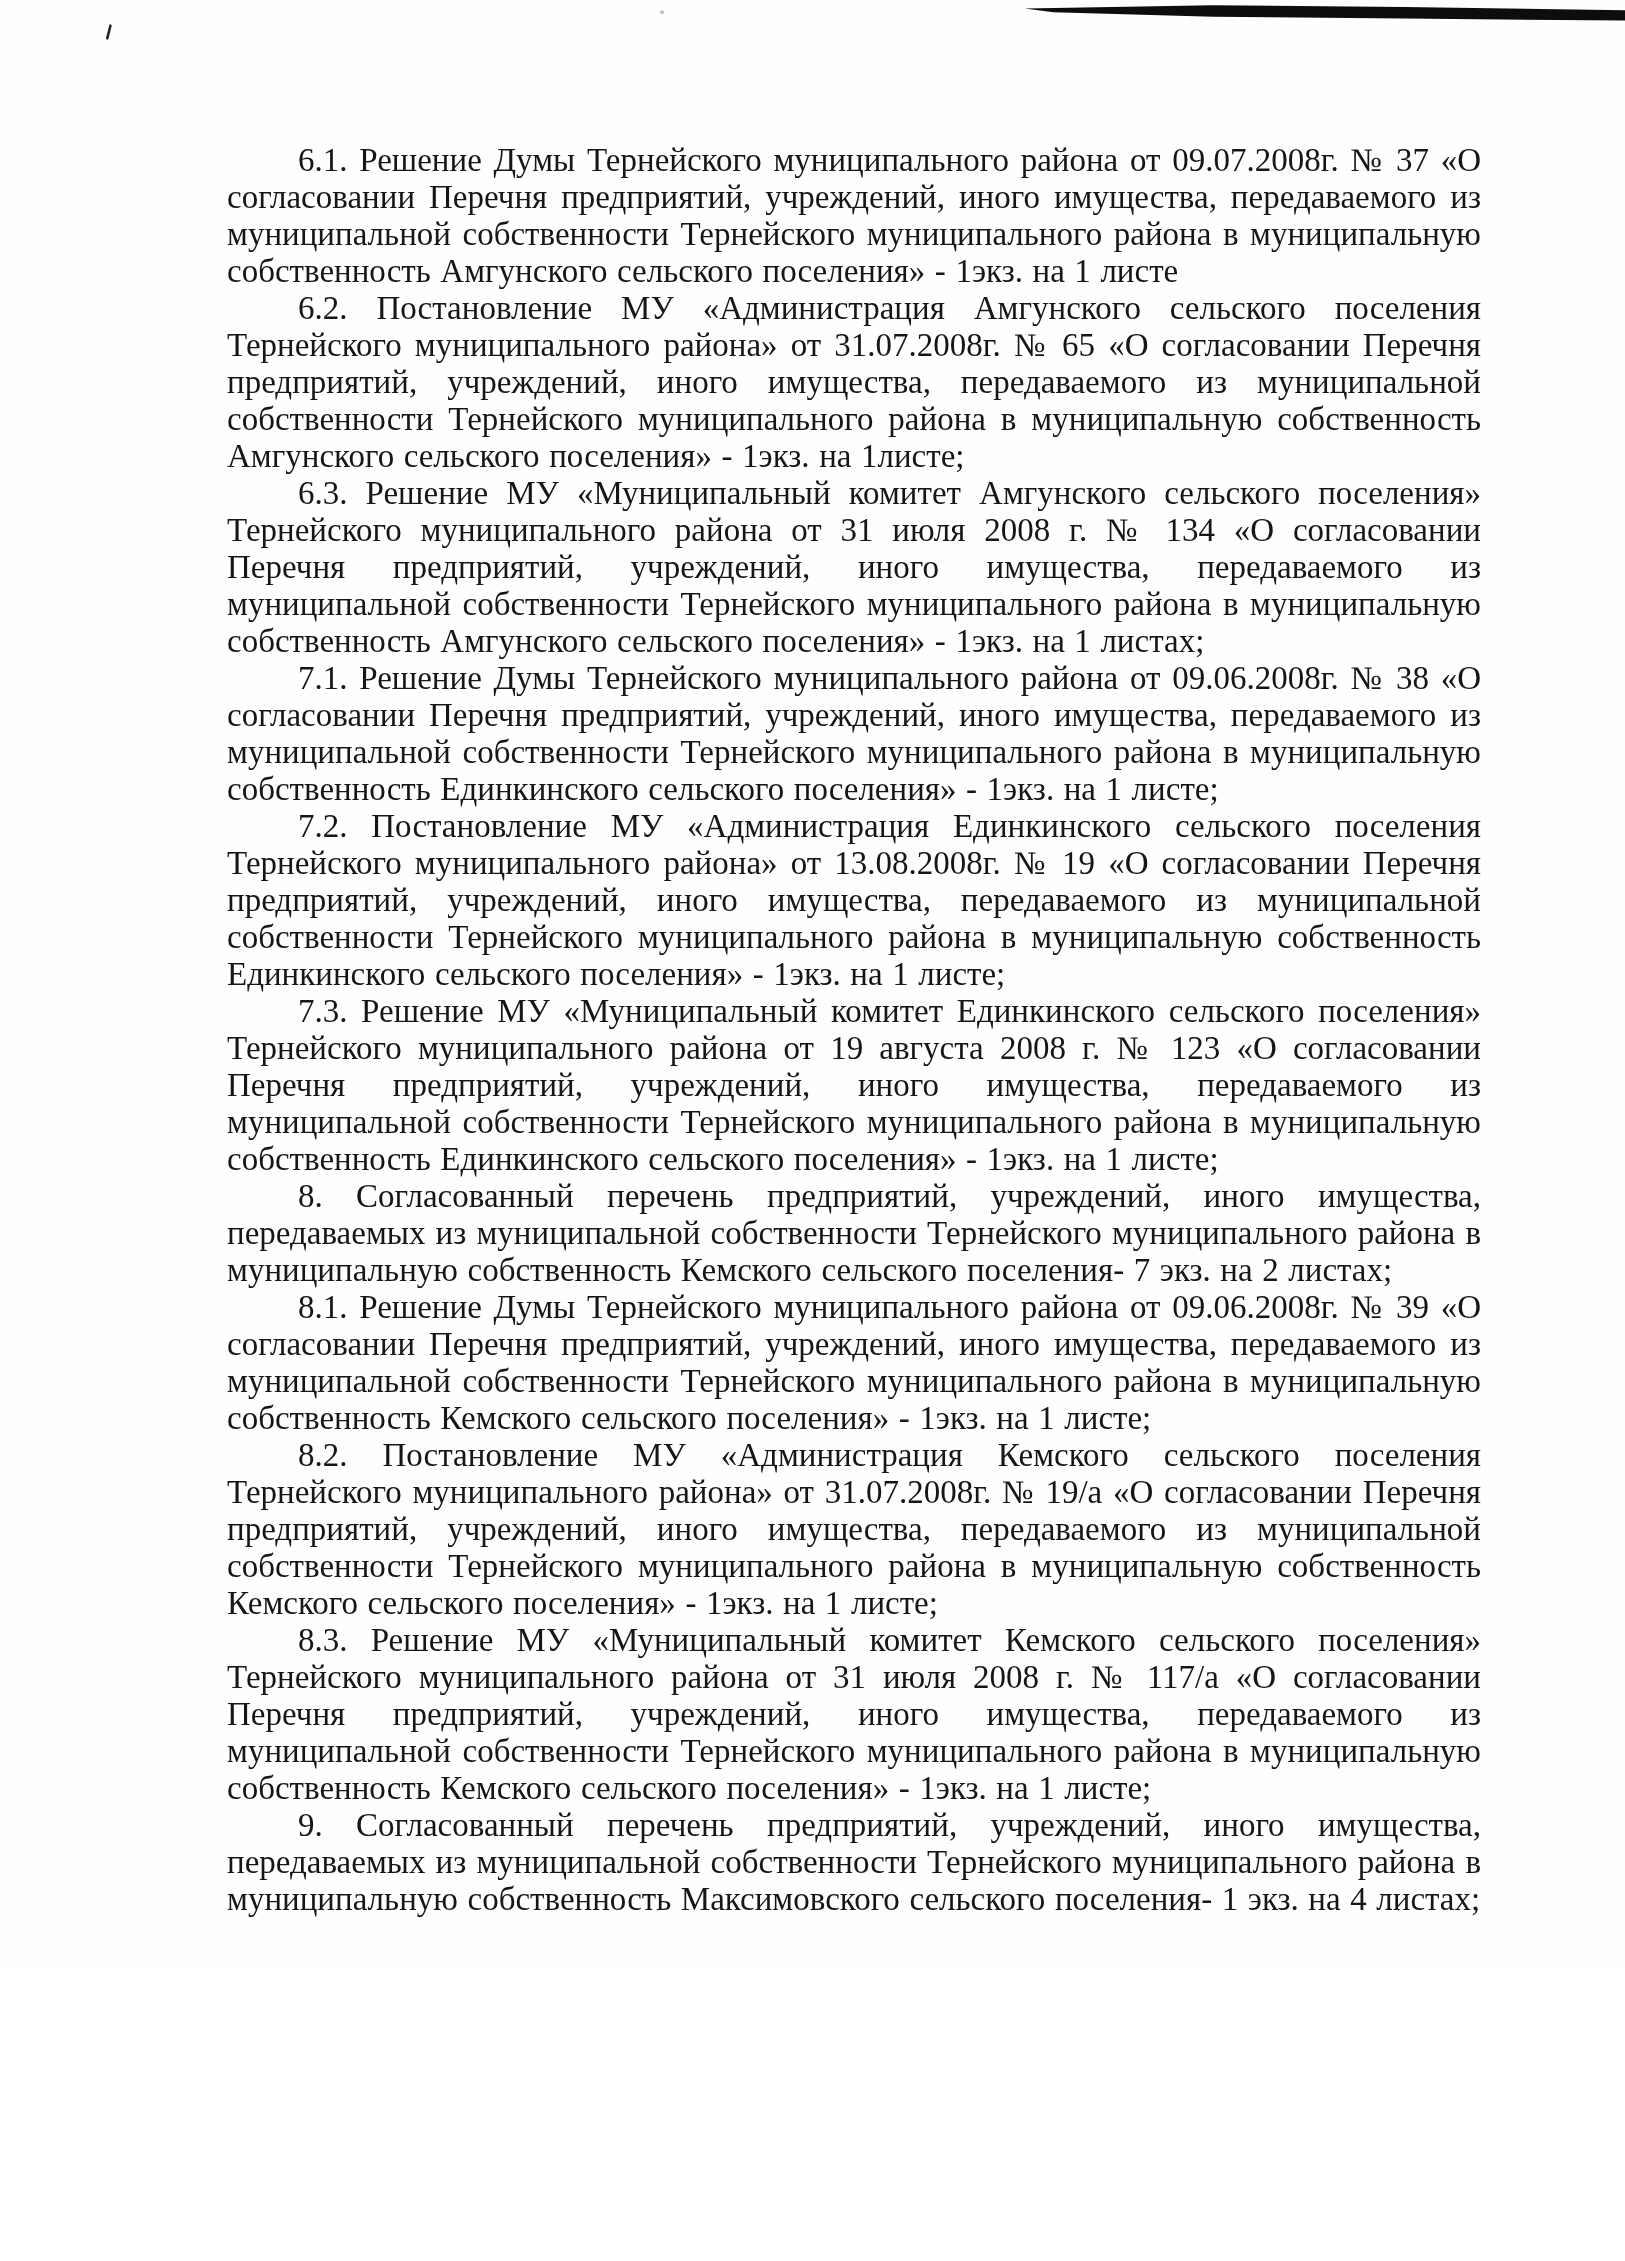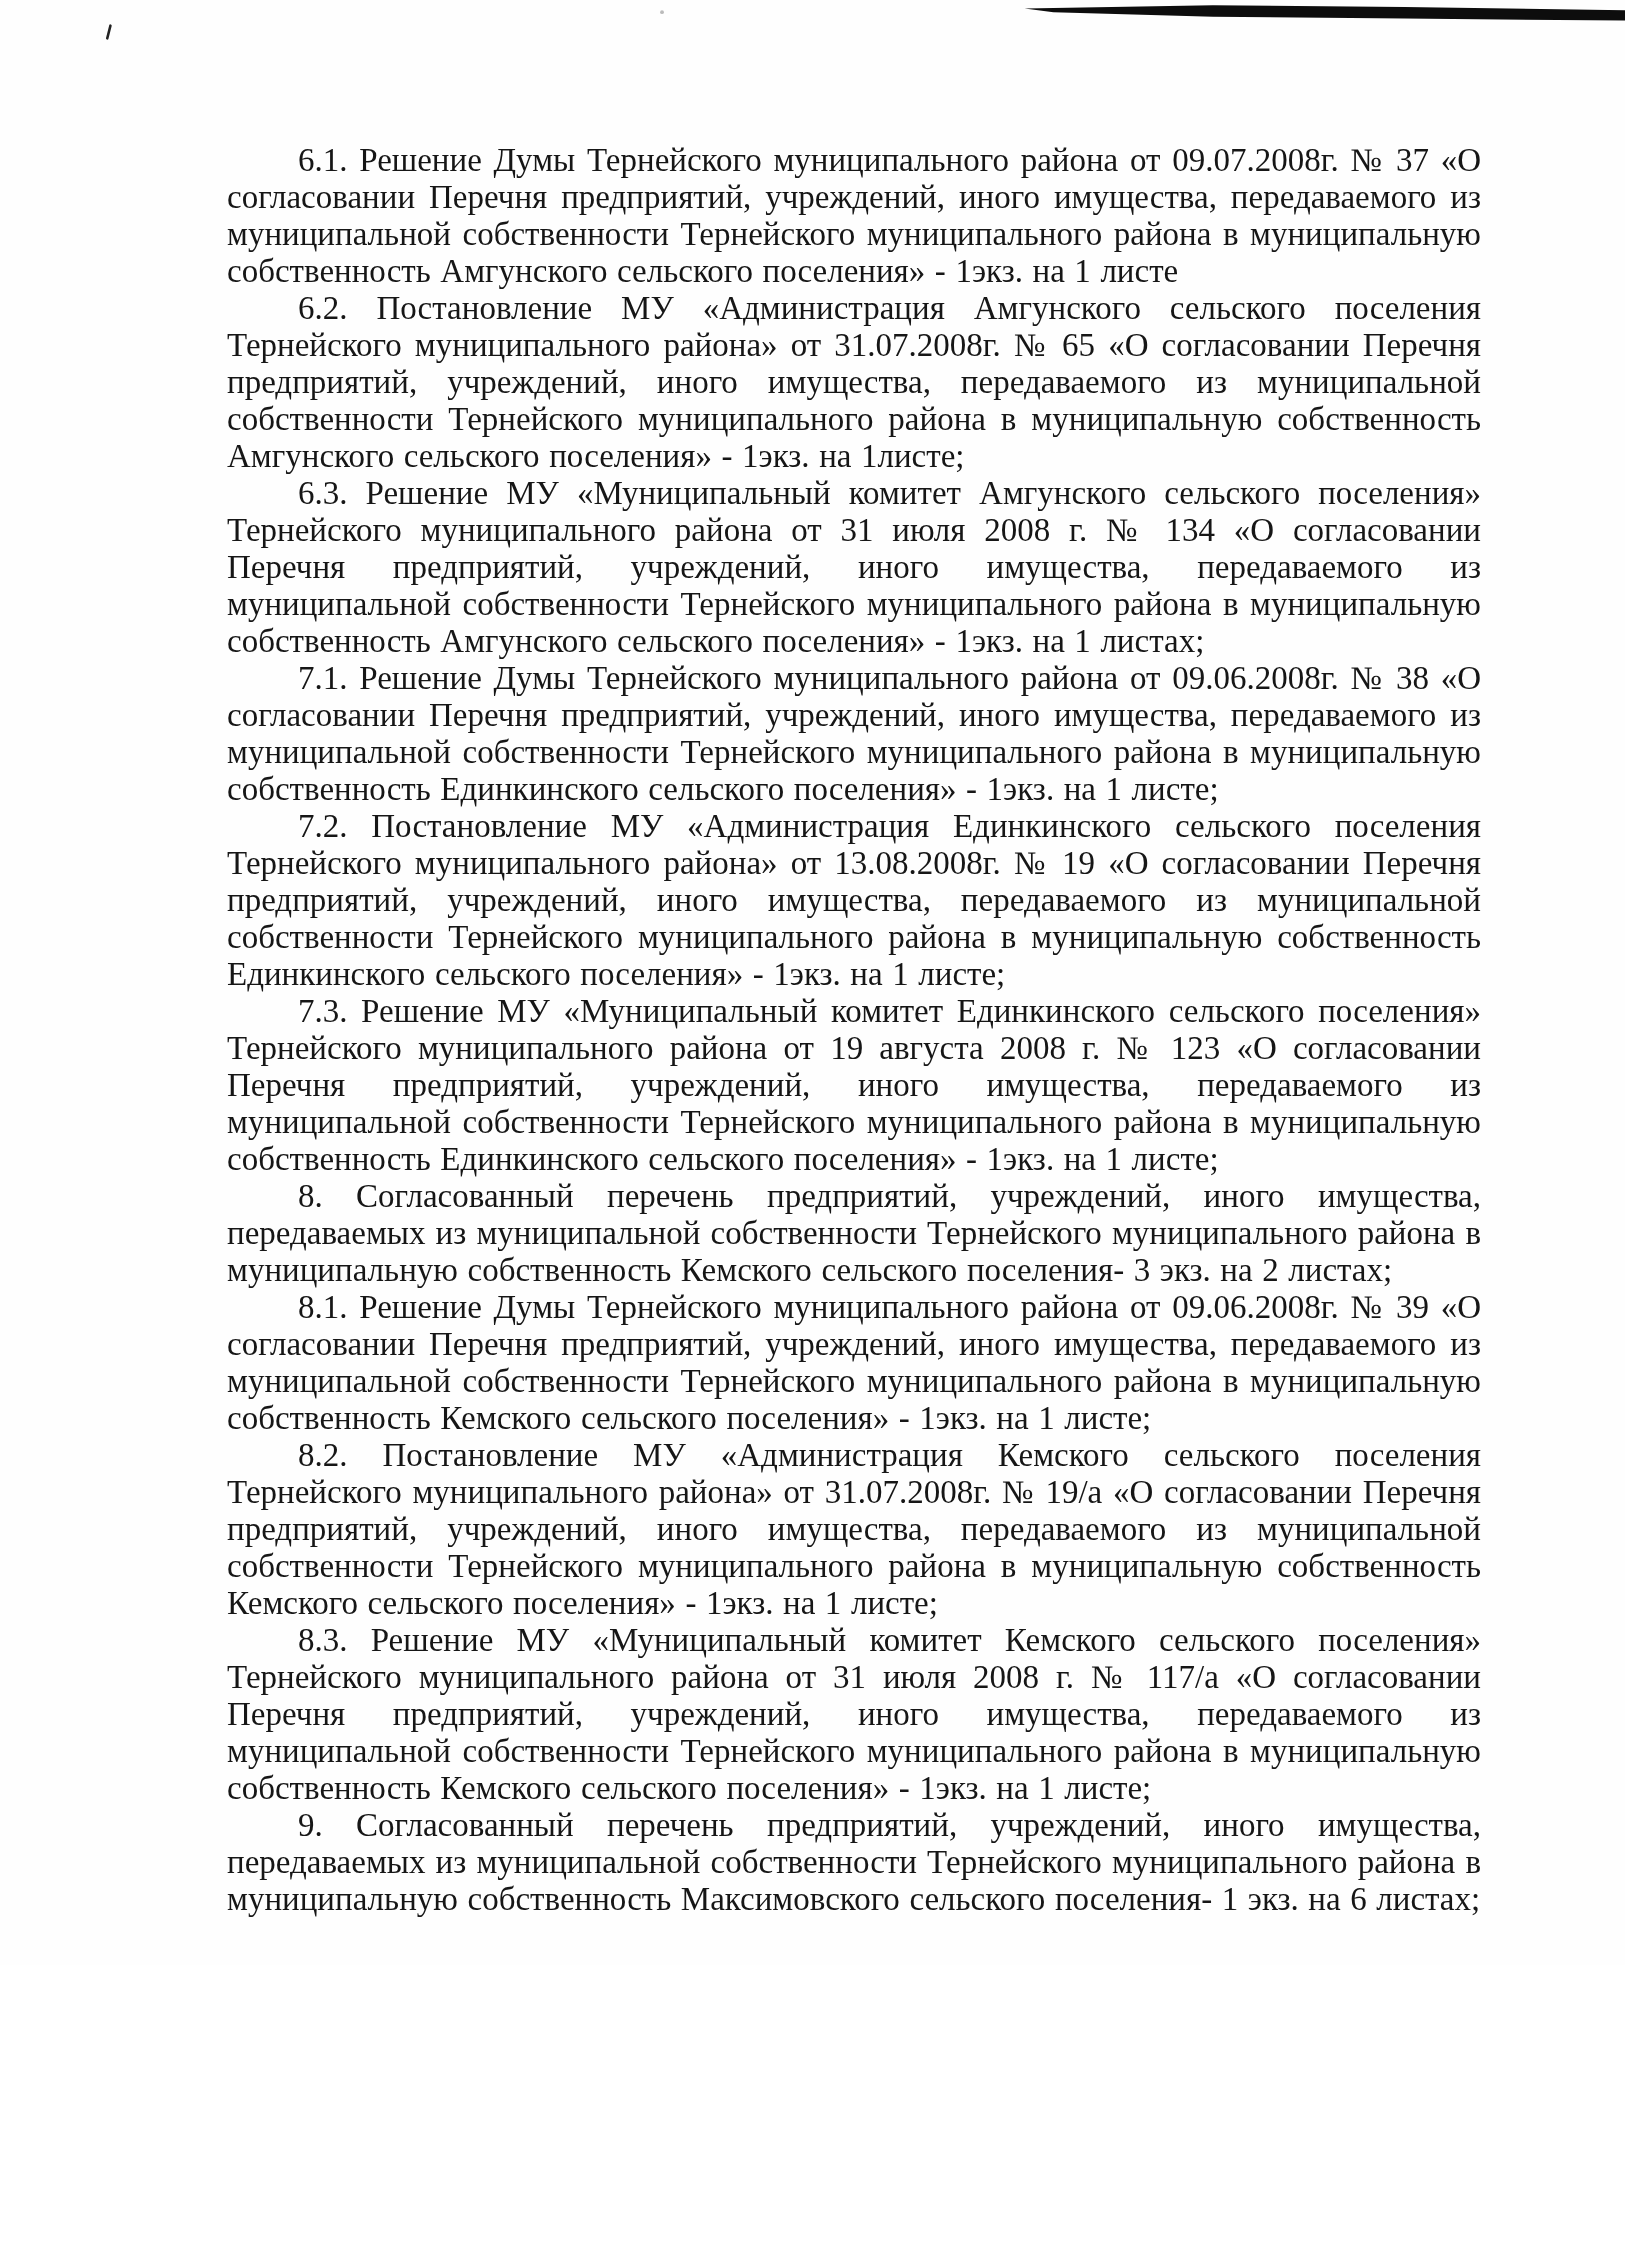"8. Согласованный перечень предприятий," p.para { text: 3 -> 7 }
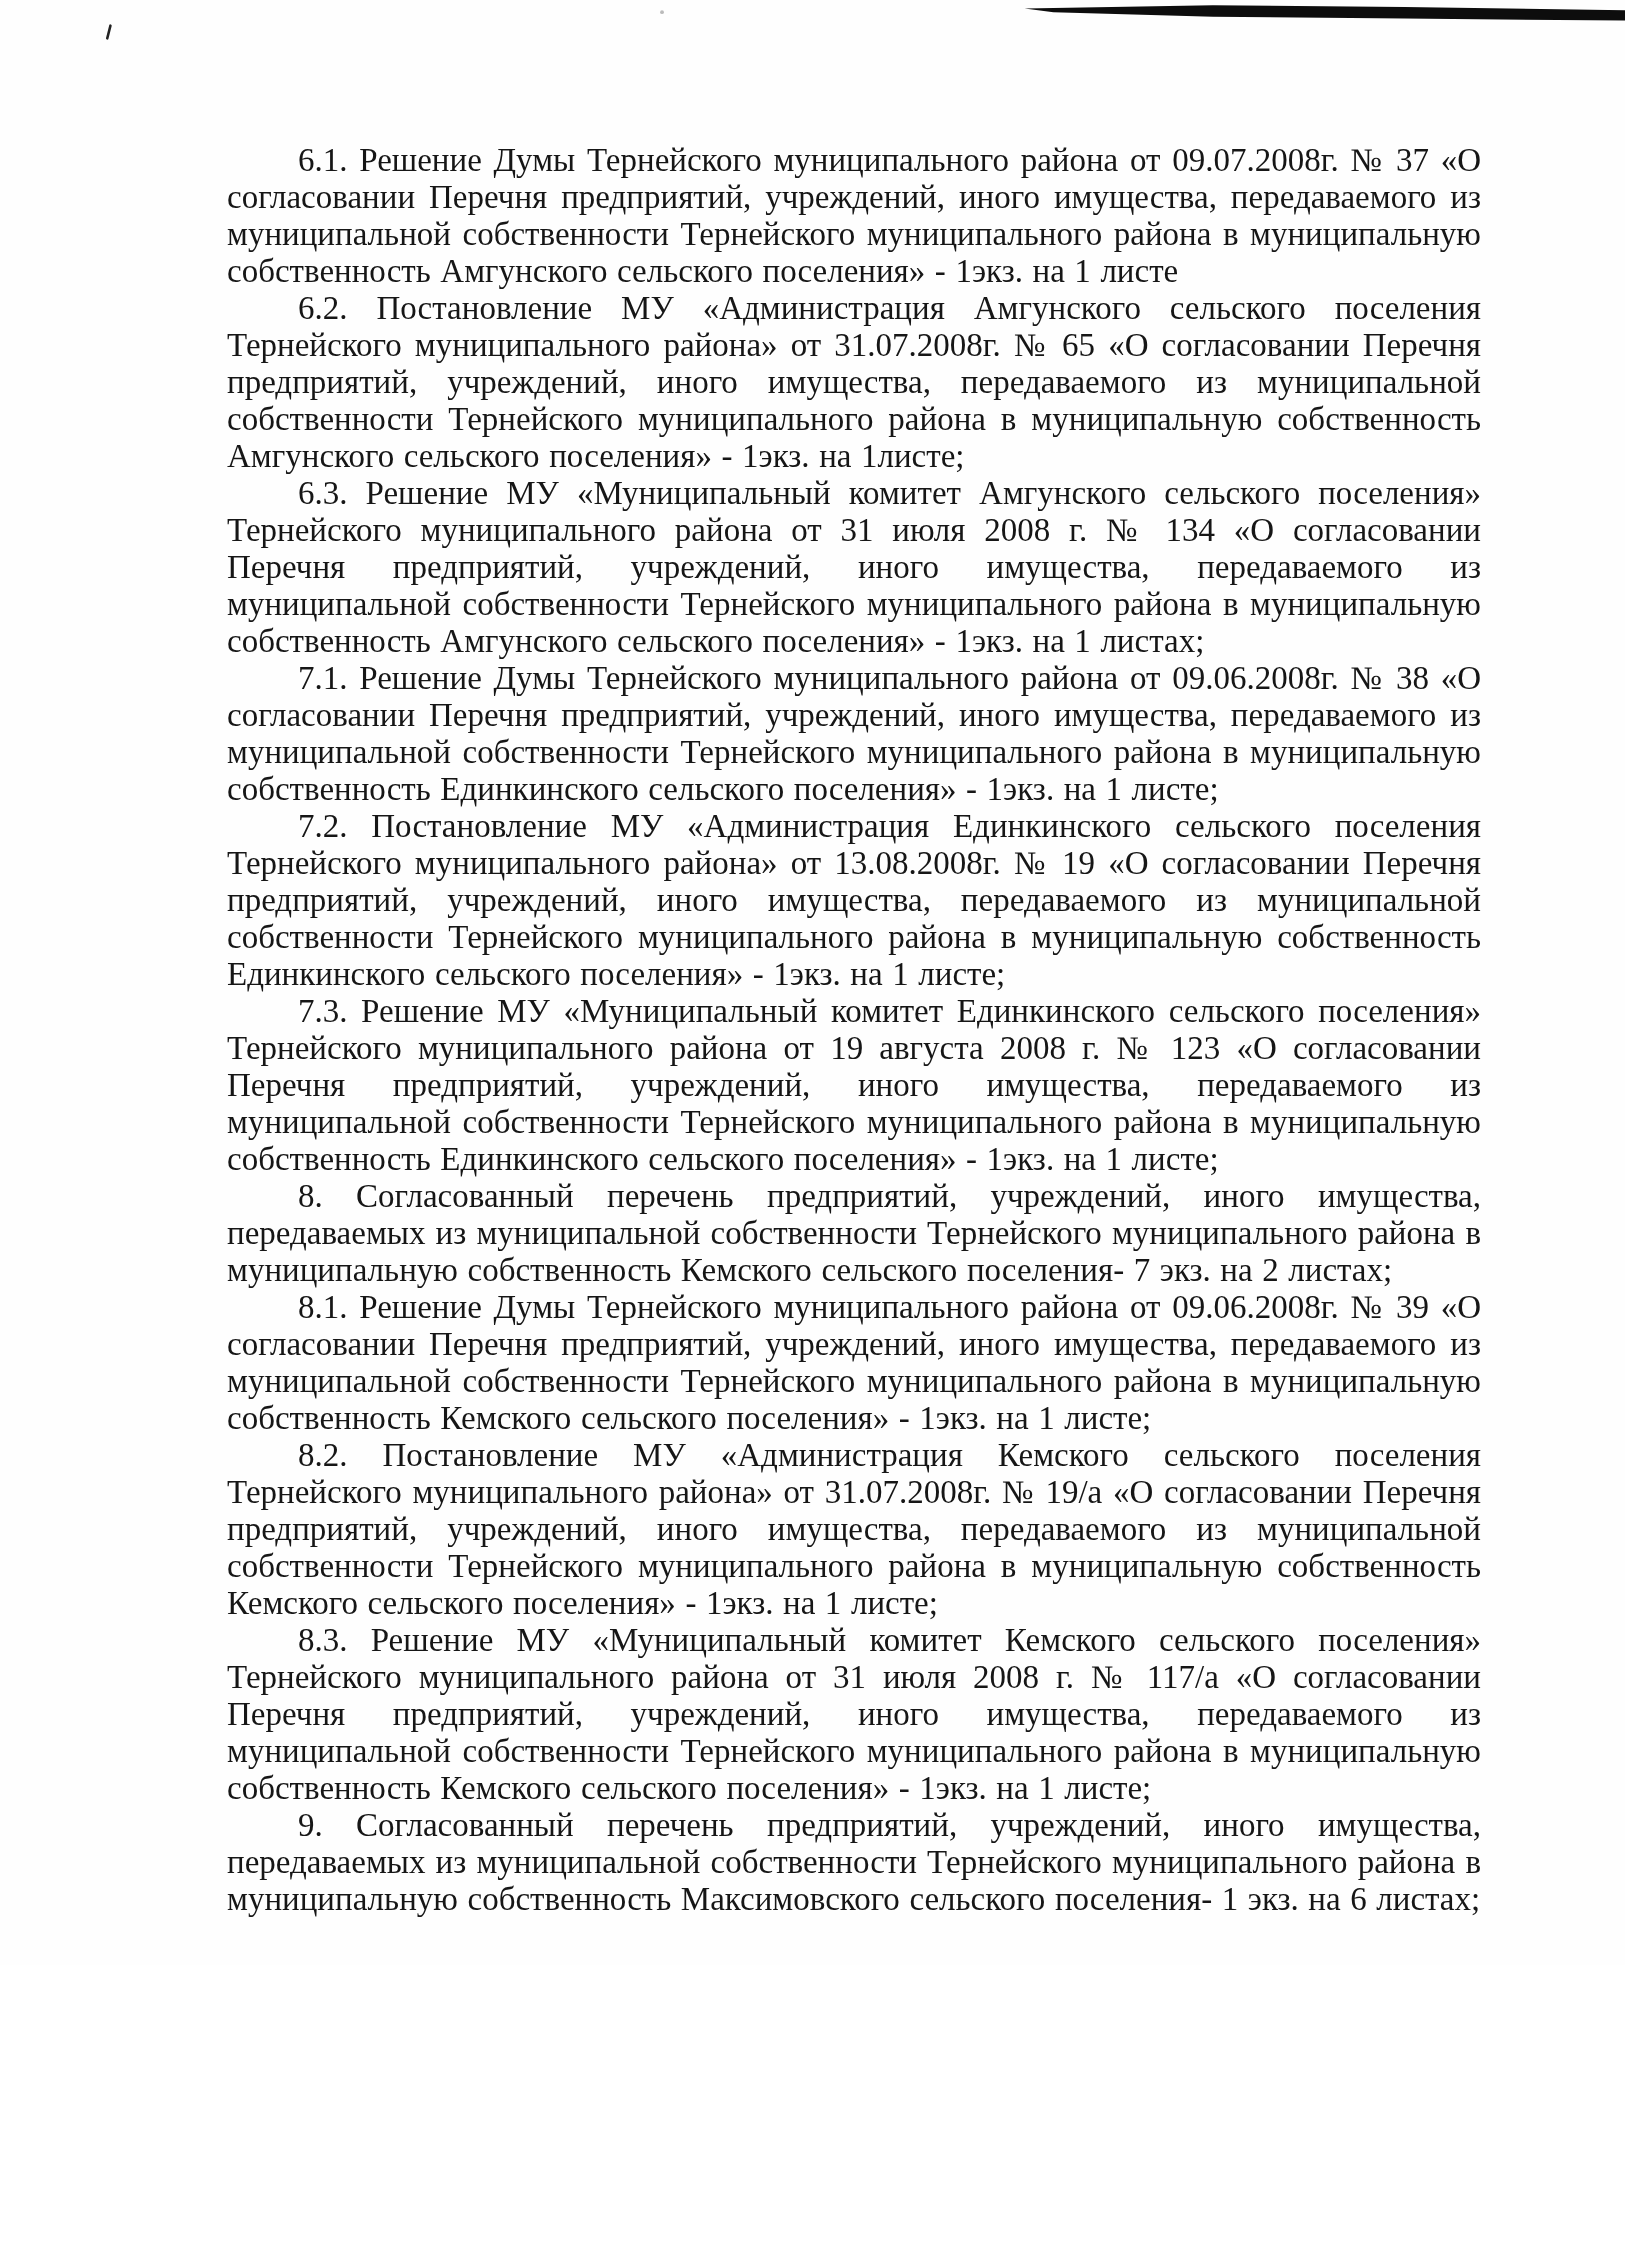"9. Согласованный перечень предприятий," p.para { text: 6 -> 4 }
